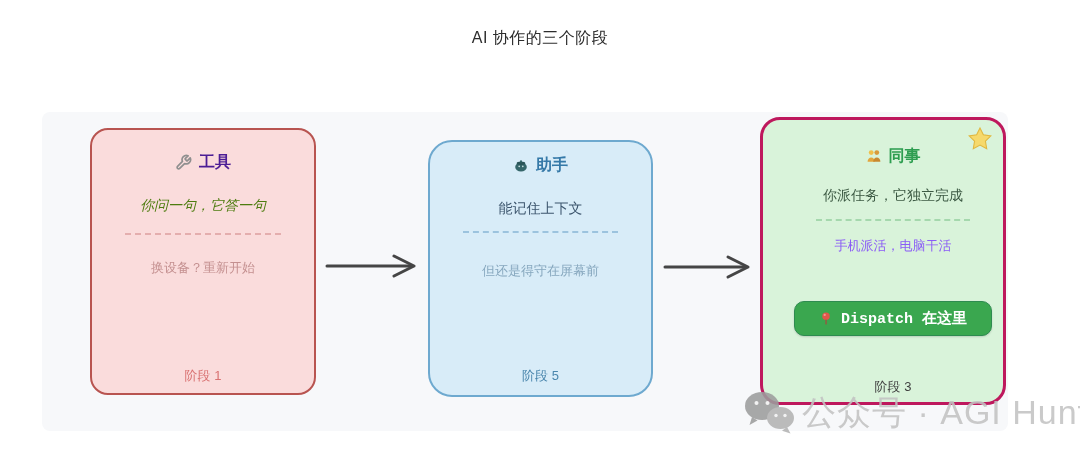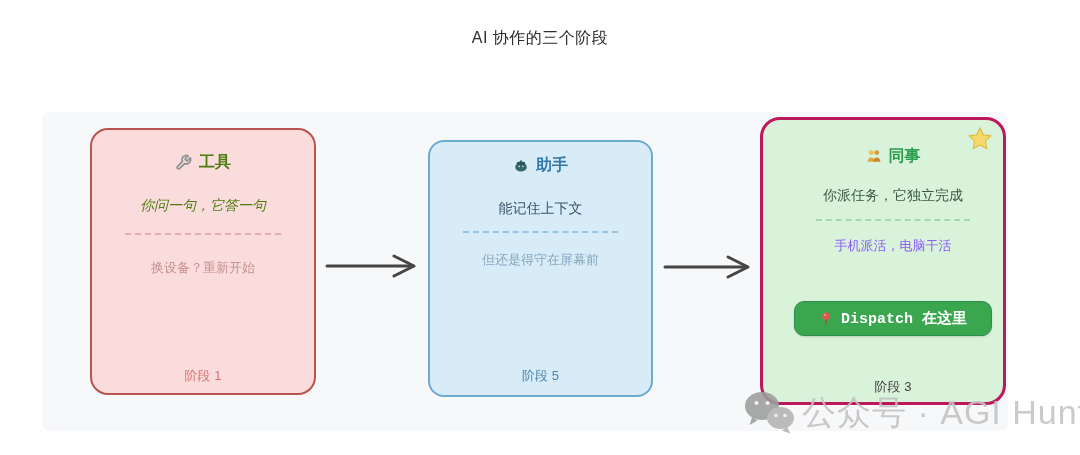"工具" .card-red .card-header { color: #4d7c0f -> #4c1d95 }
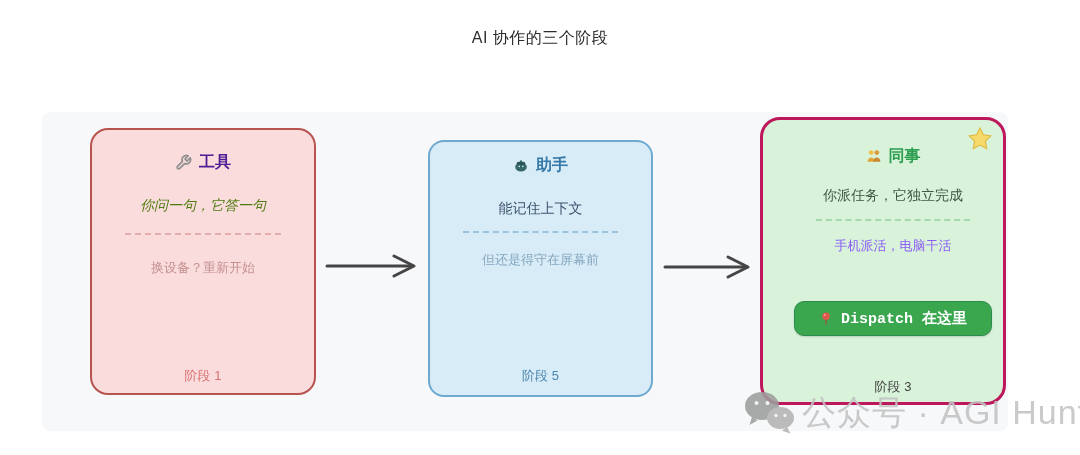"助手" .card-blue { border-radius: 16px -> 24px }
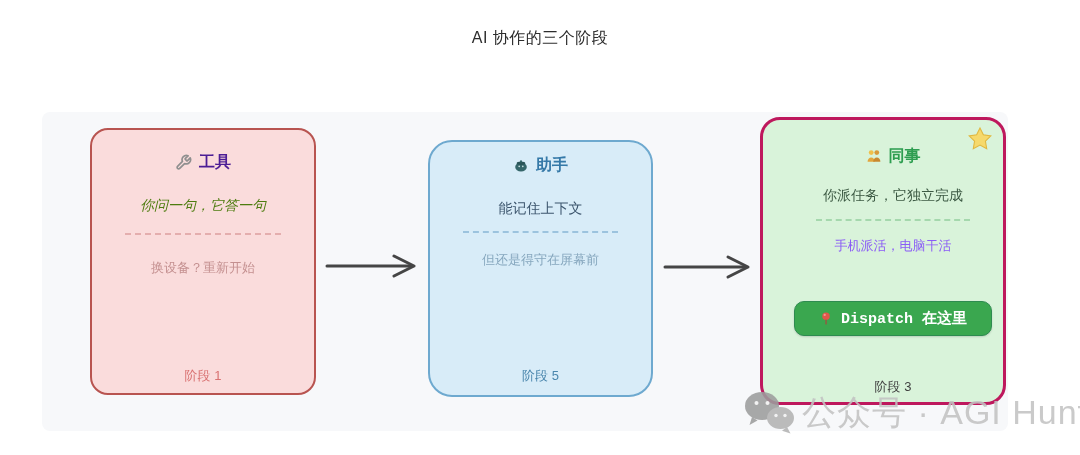"但还是得守在屏幕前" .card-blue .line2 { margin-top: 20px -> 31px }
